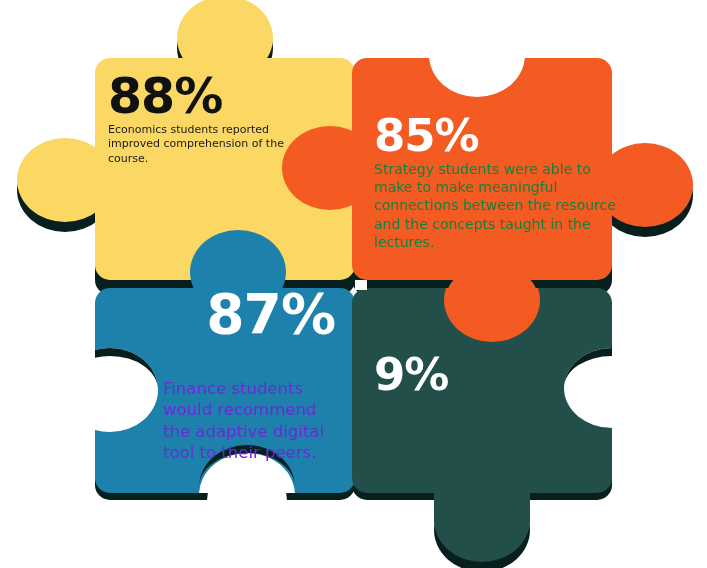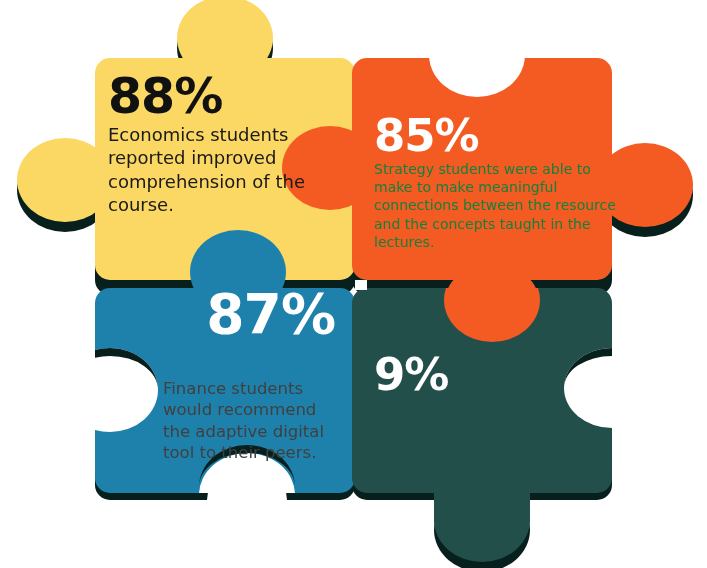"Economics students reported improved" #text-economics .stat-desc { font-size: 18px -> 11px }
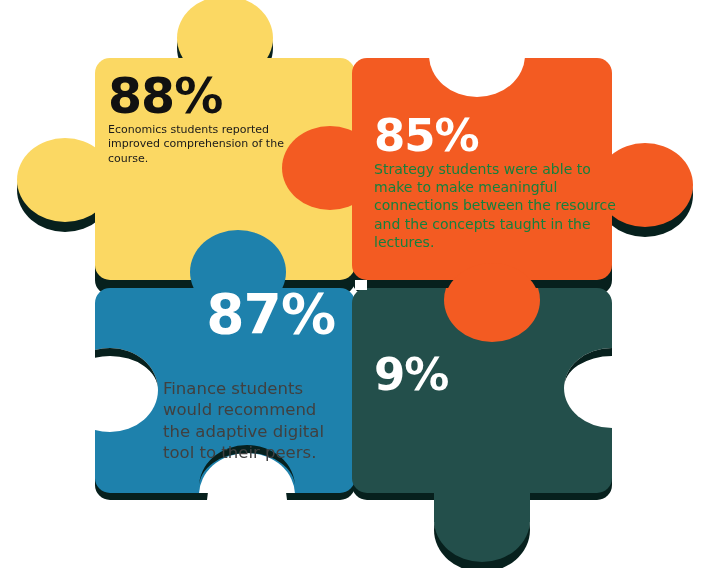"Finance students would recommend the" #text-finance .stat-desc { color: #404040 -> #6d28d9 }
